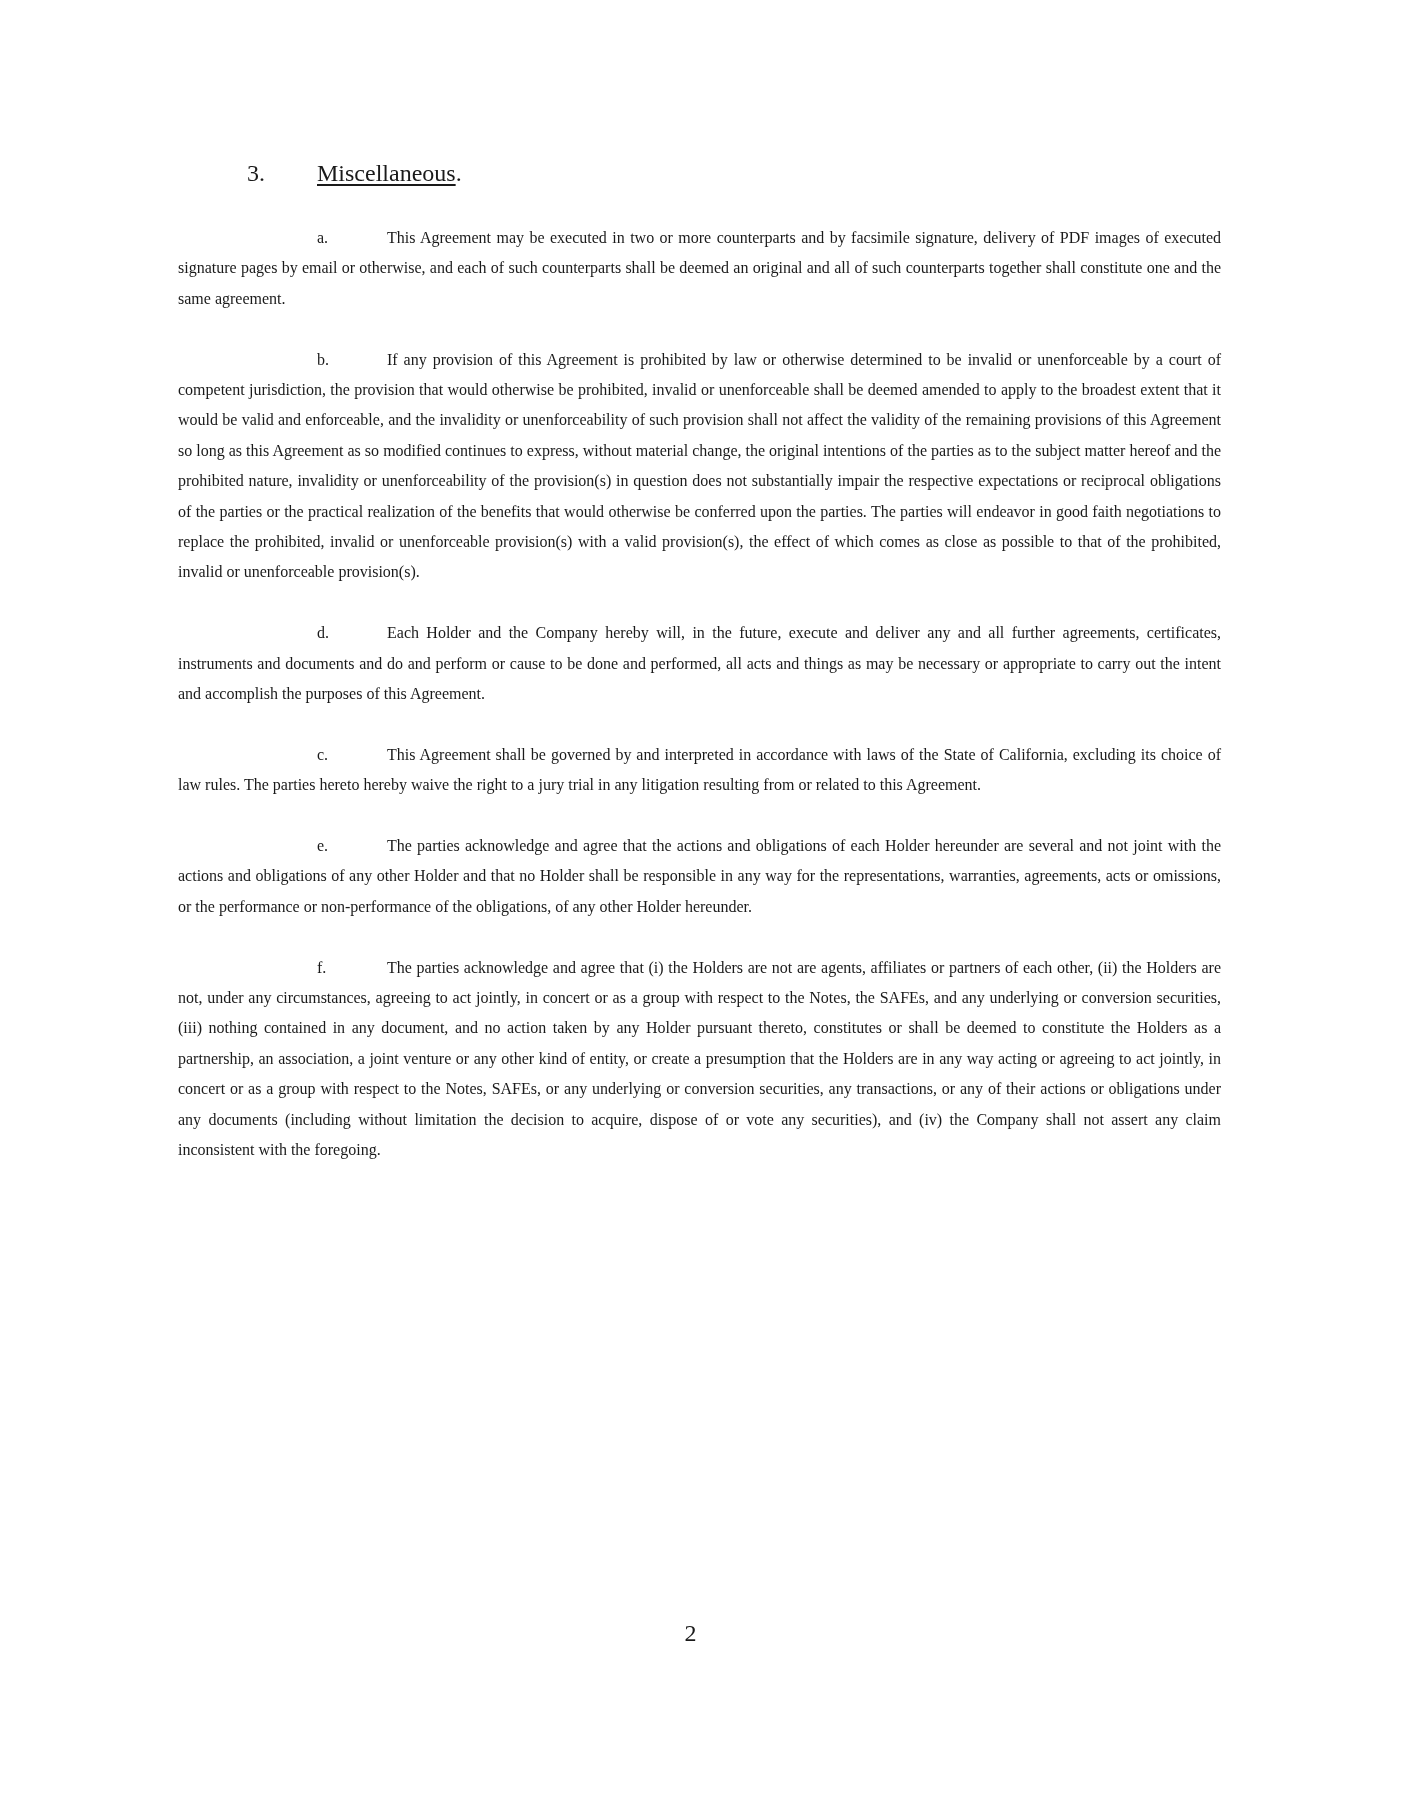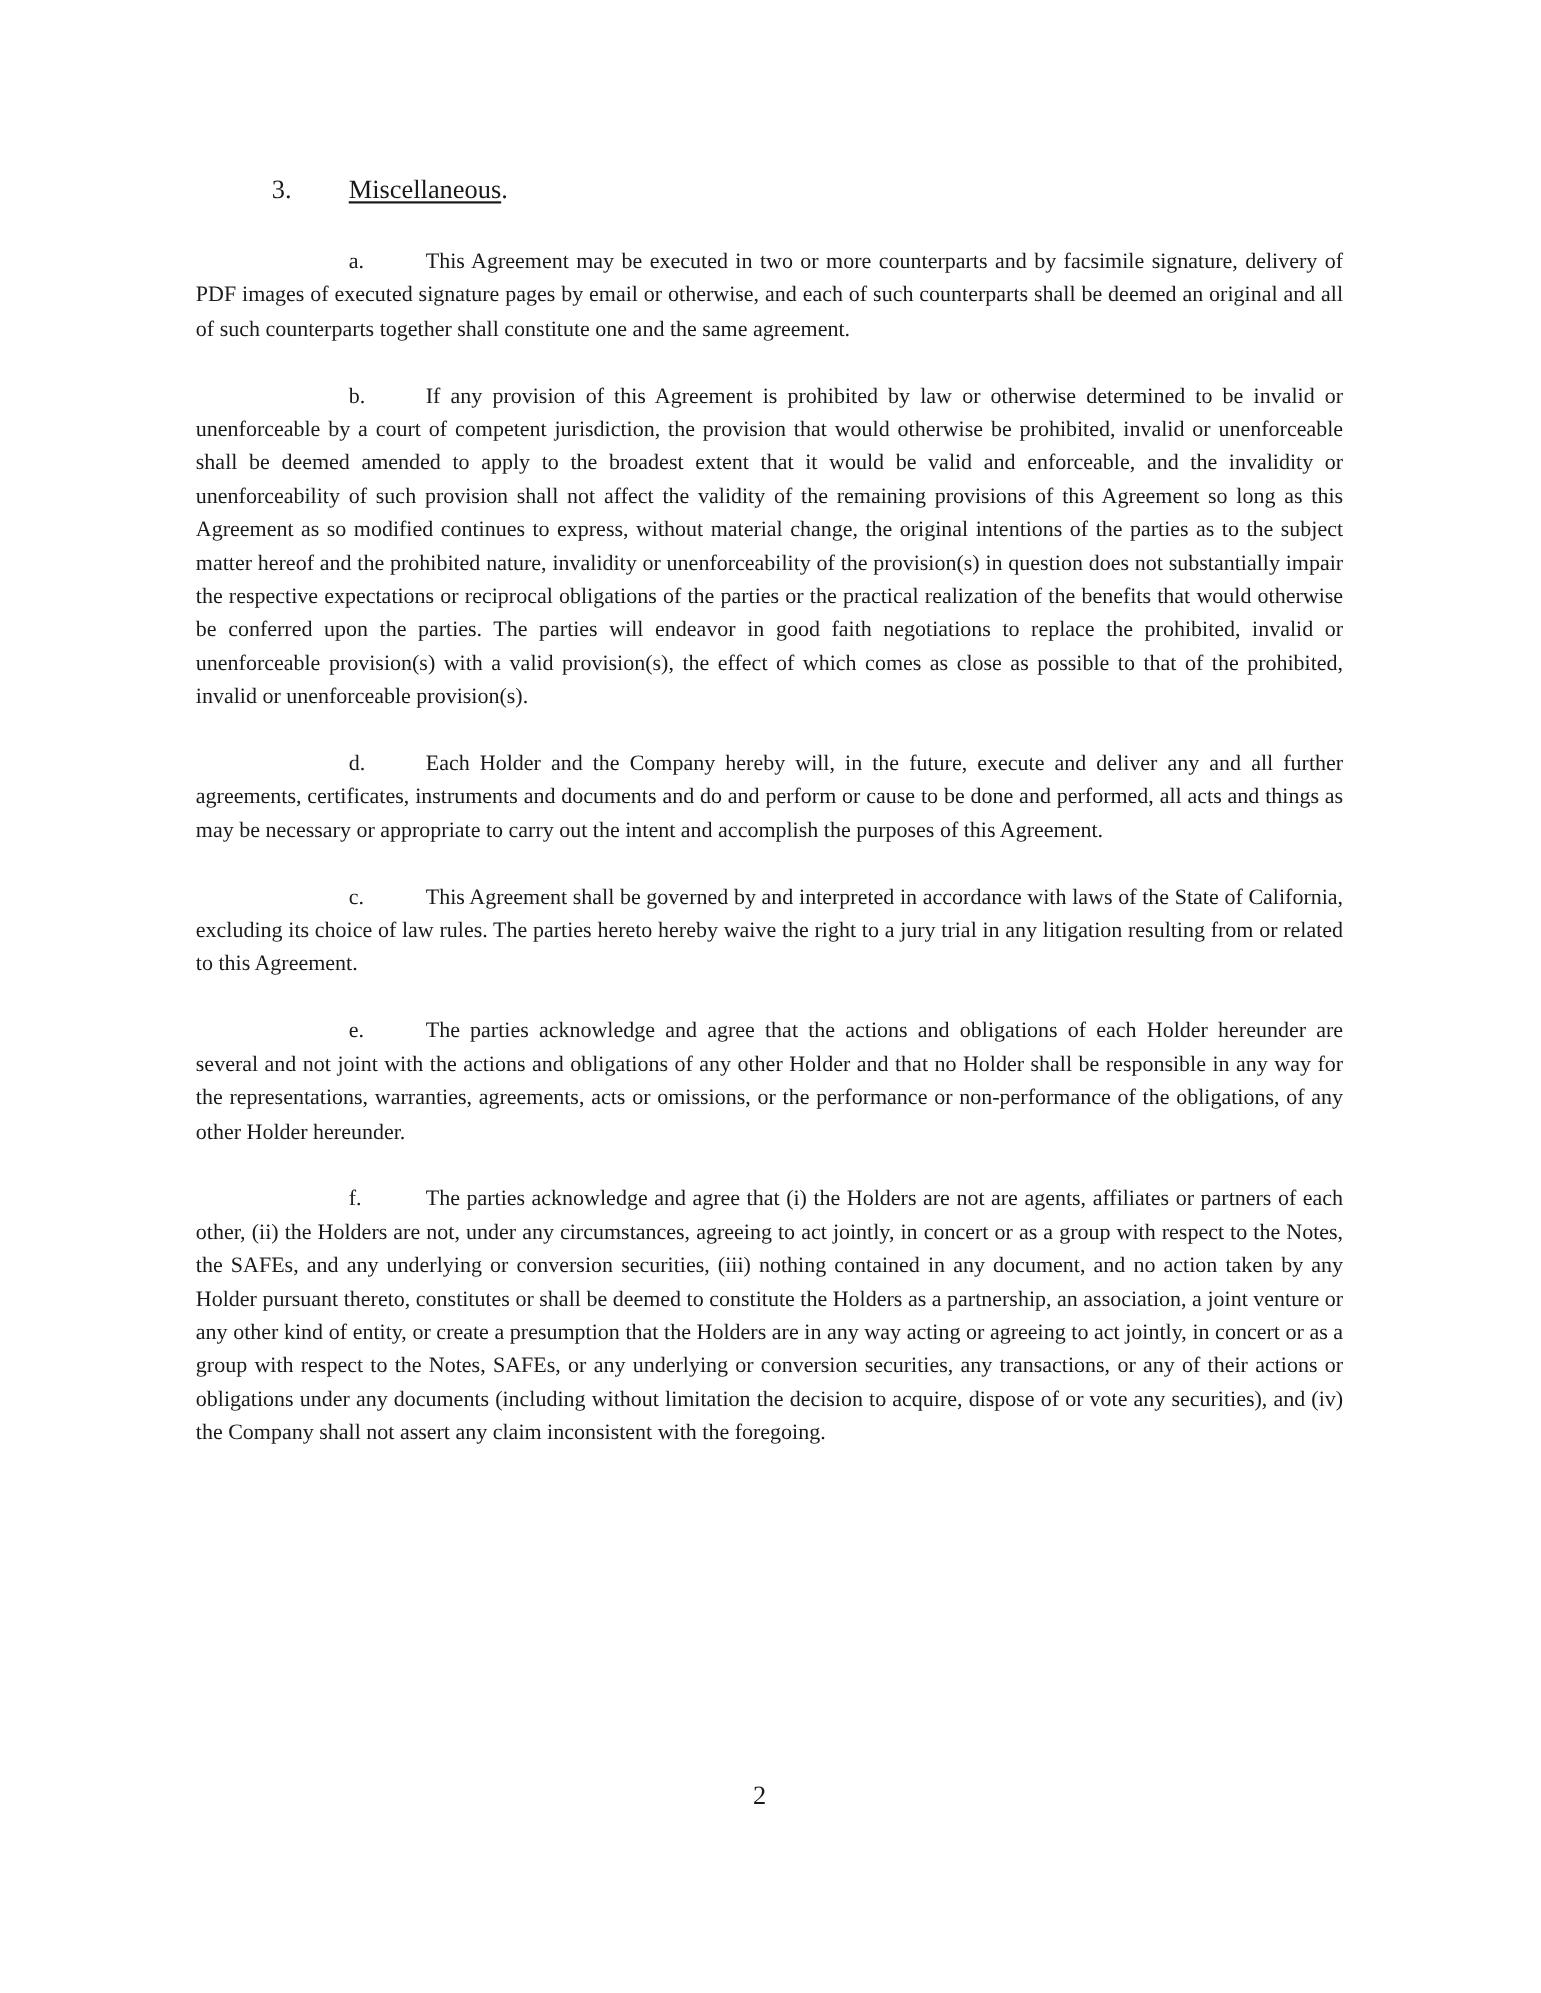"a. This Agreement may be" .body { font-size: 20px -> 16px }
